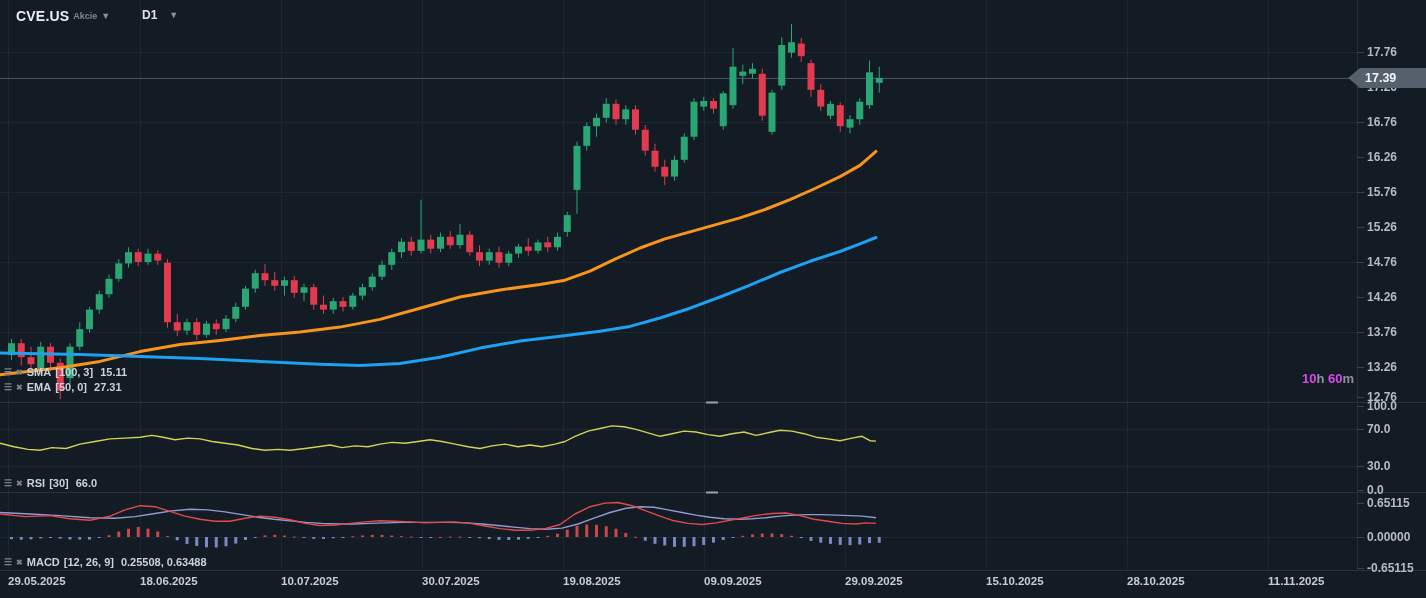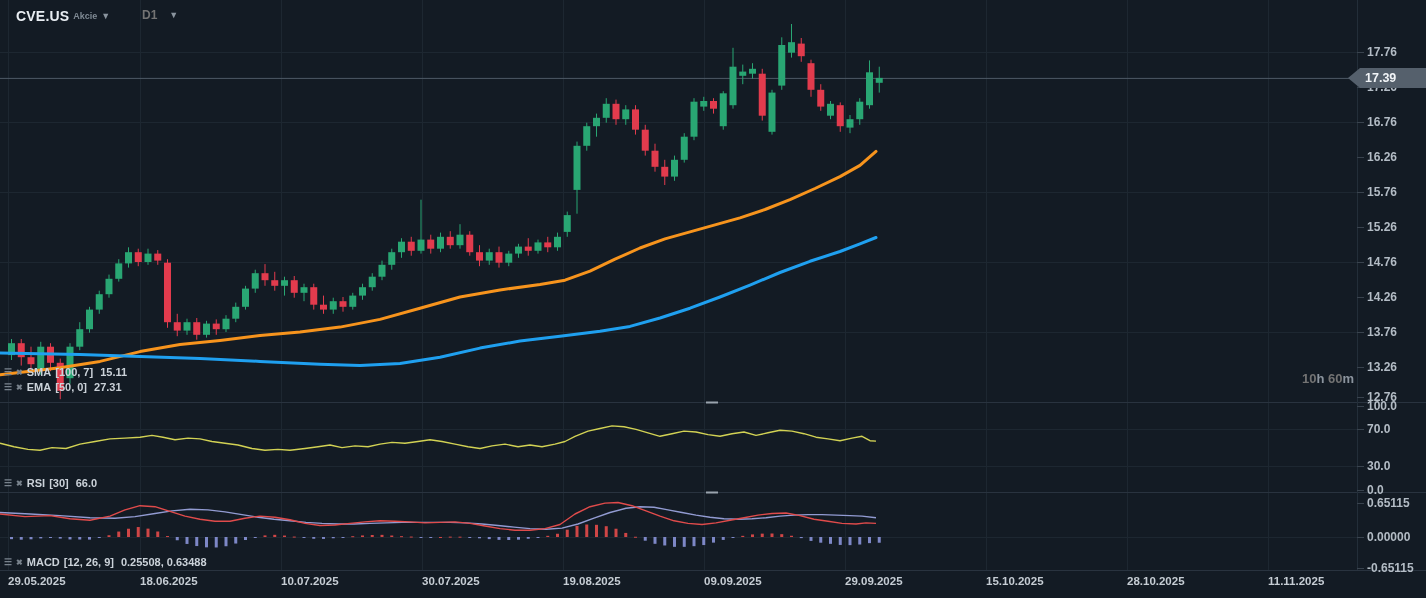"D1" .tfv { color: #737373 -> #e5e5e5 }
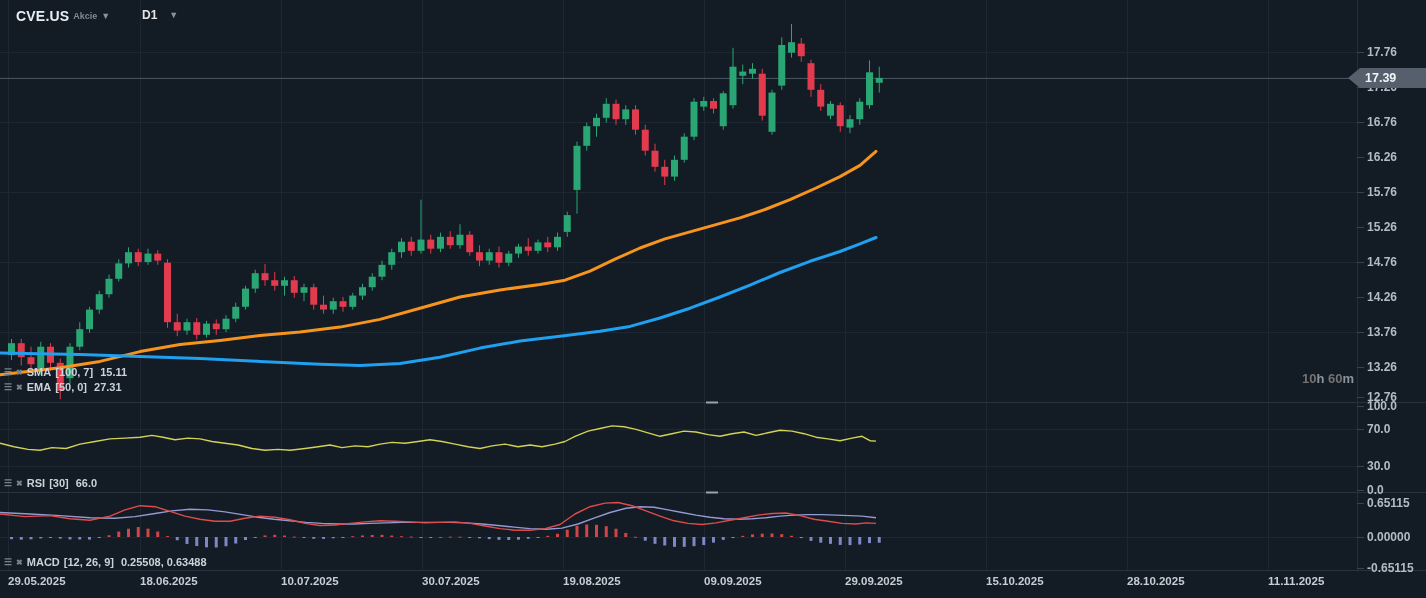"[100, 7]" span { text: 7 -> 3 }
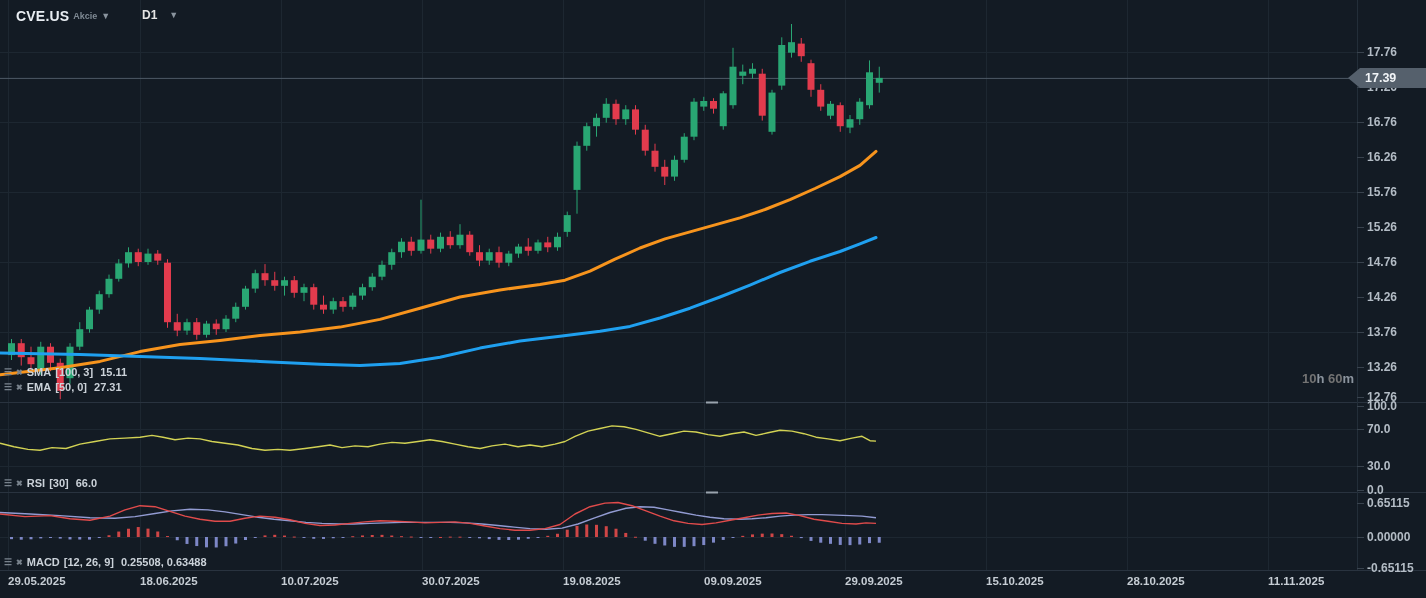"10" .cd .n { color: #737373 -> #d946ef }
